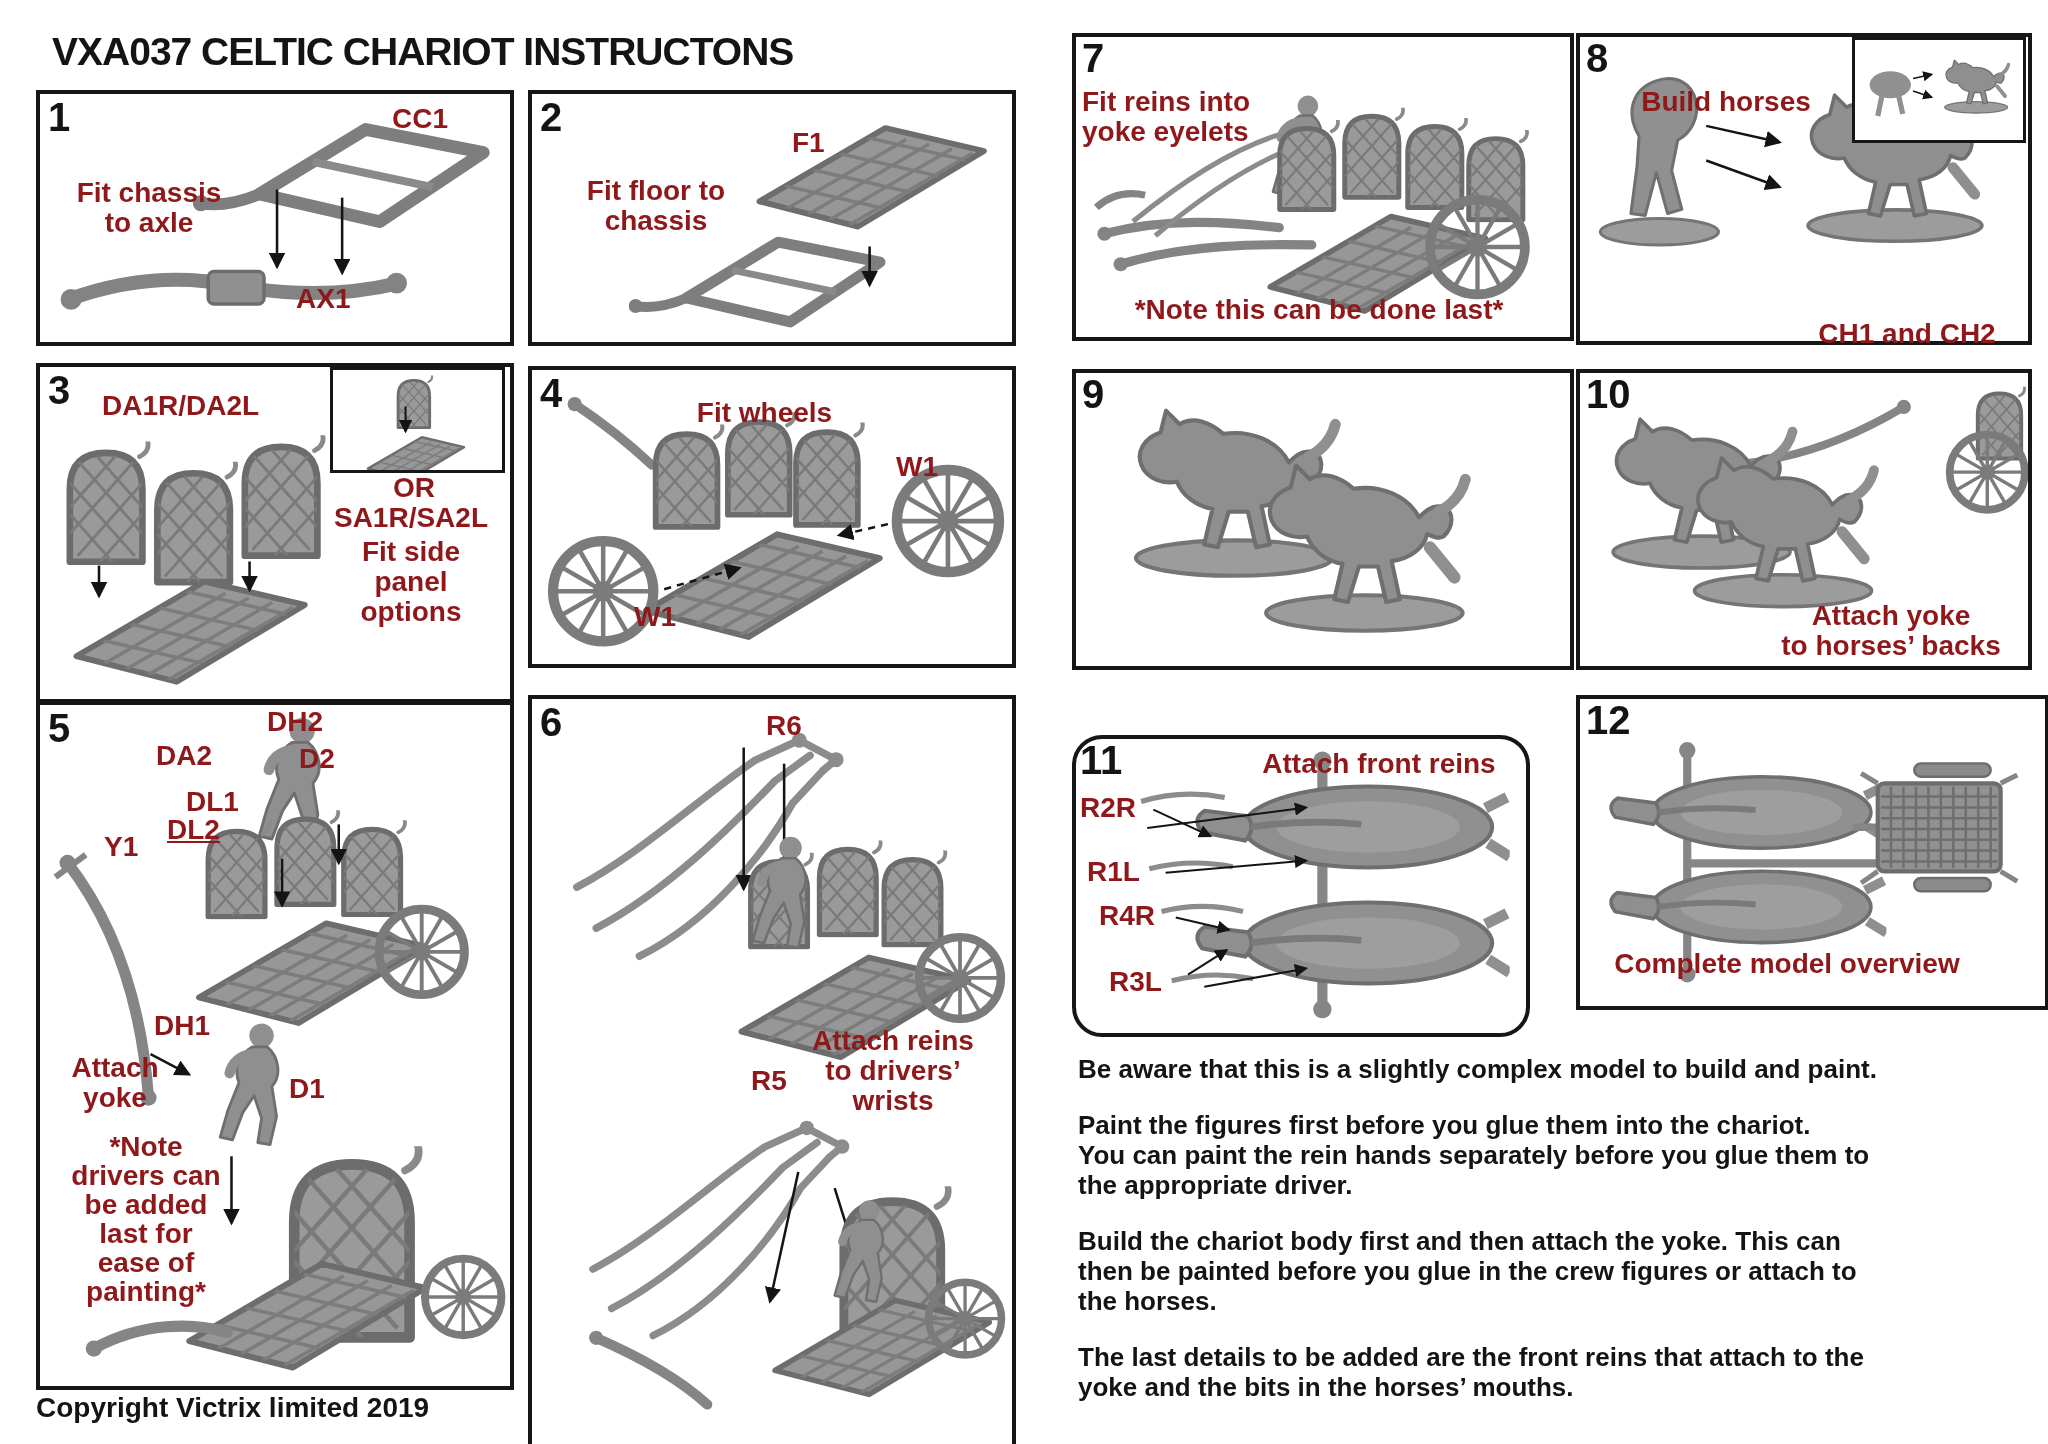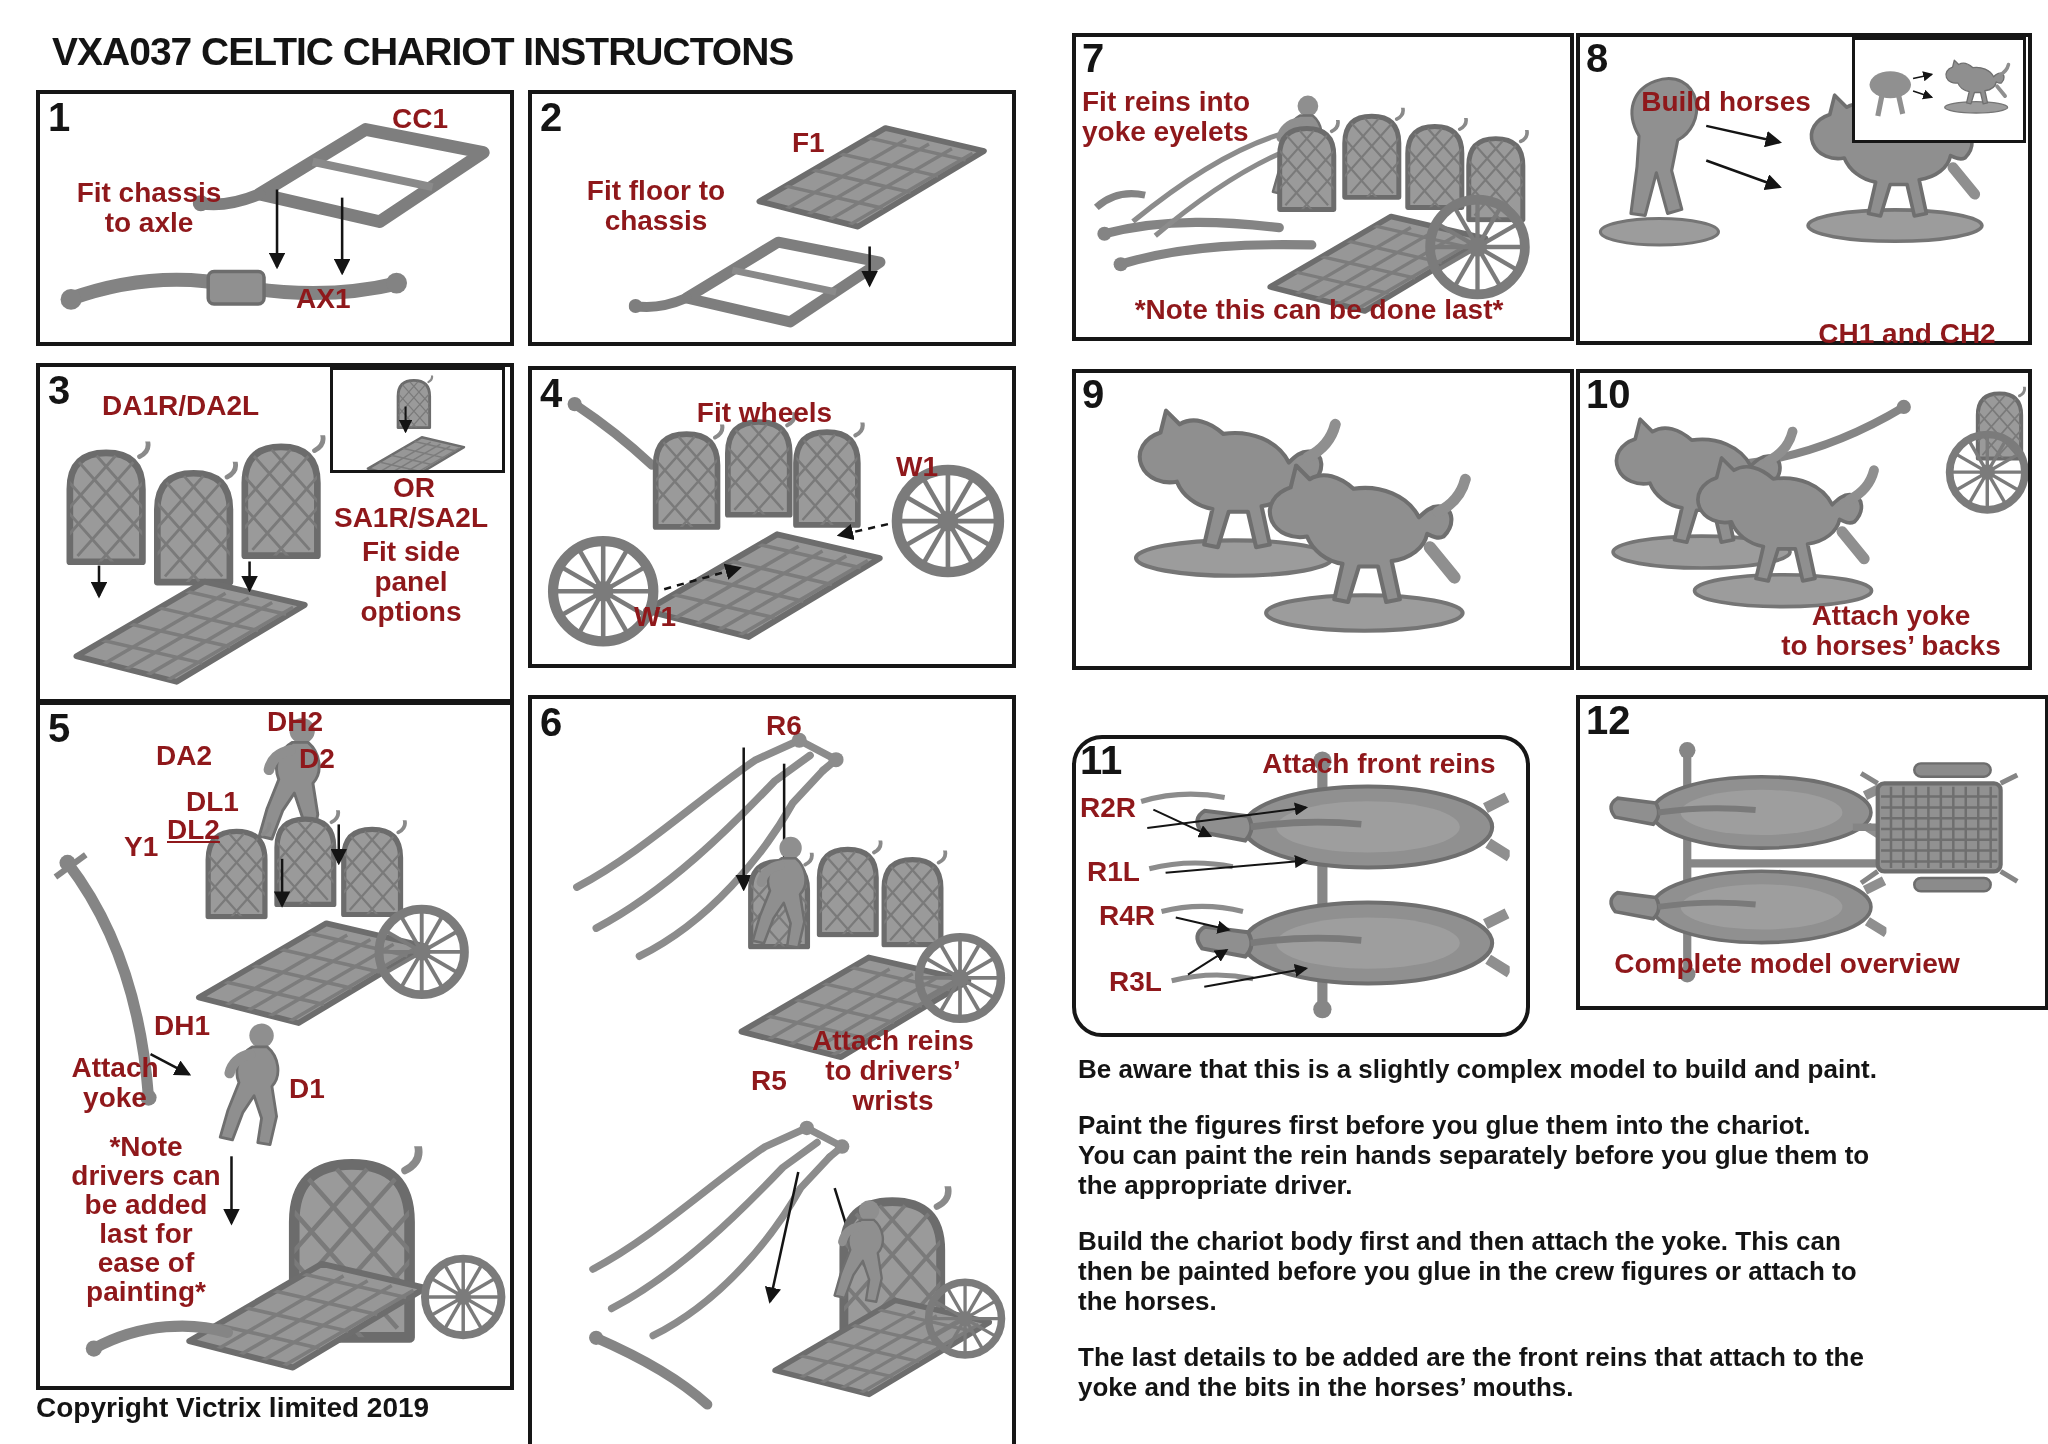"Y1" div.red { margin-left: 20px -> none }
